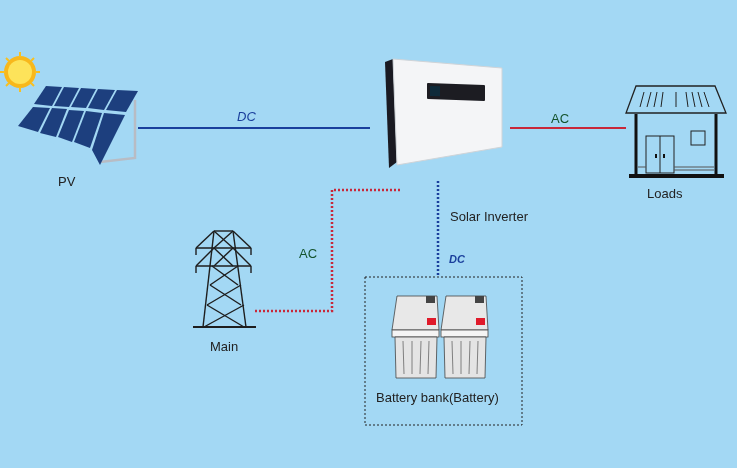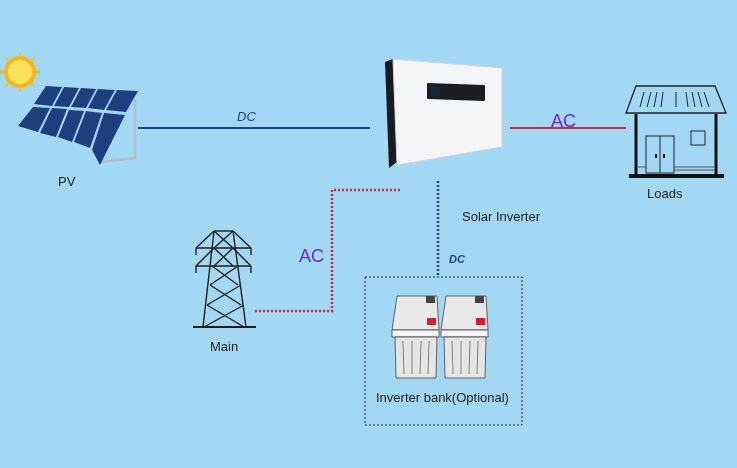"AC" .lbl-red { color: #6d28d9 -> #14532d; font-size: 18px -> 13px }
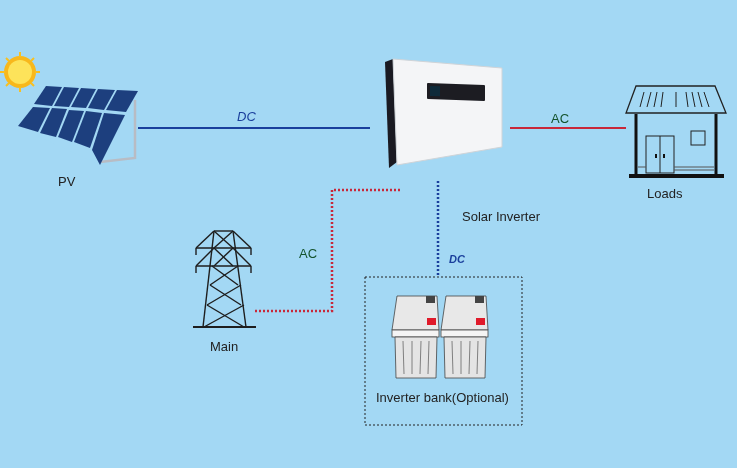"Solar Inverter" div.lbl { left: 462px -> 450px }
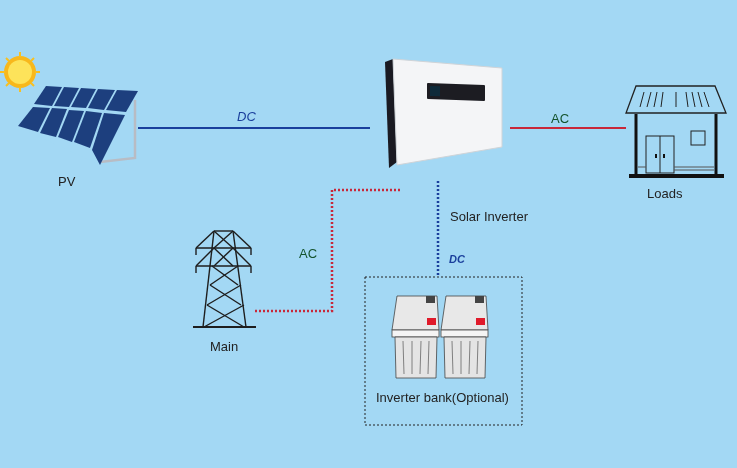"Inverter bank(Optional)" div.lbl { text: Inverter bank(Optional -> Battery bank(Battery }
